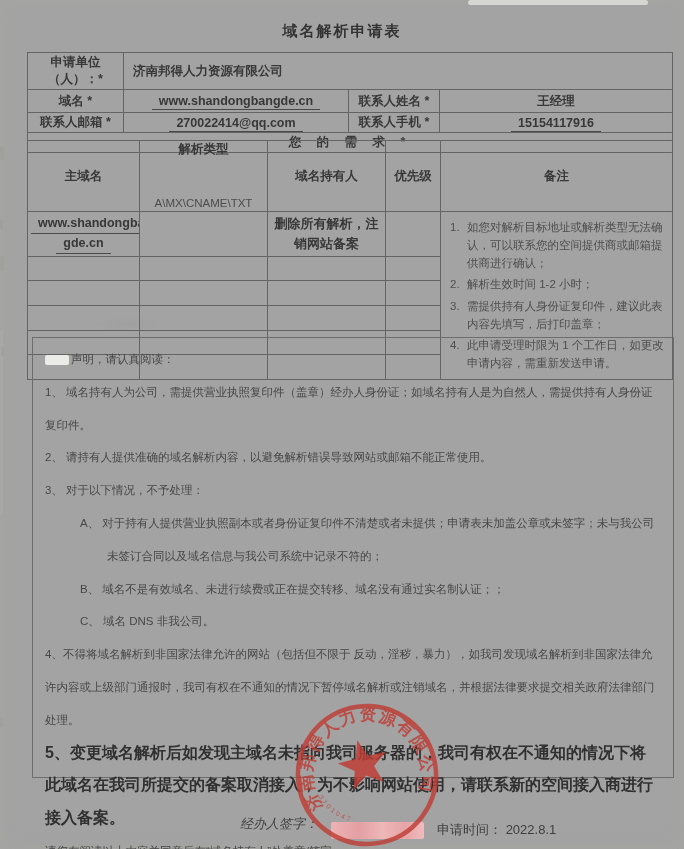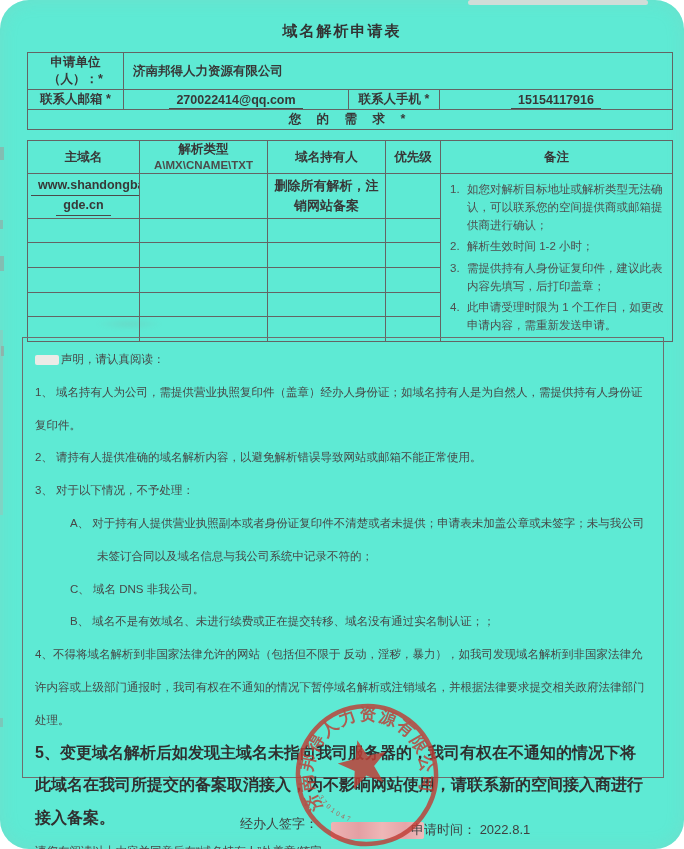"域名解析申请表" .page { background: #5eead4 -> #a3a3a3; border-radius: 29px -> none }
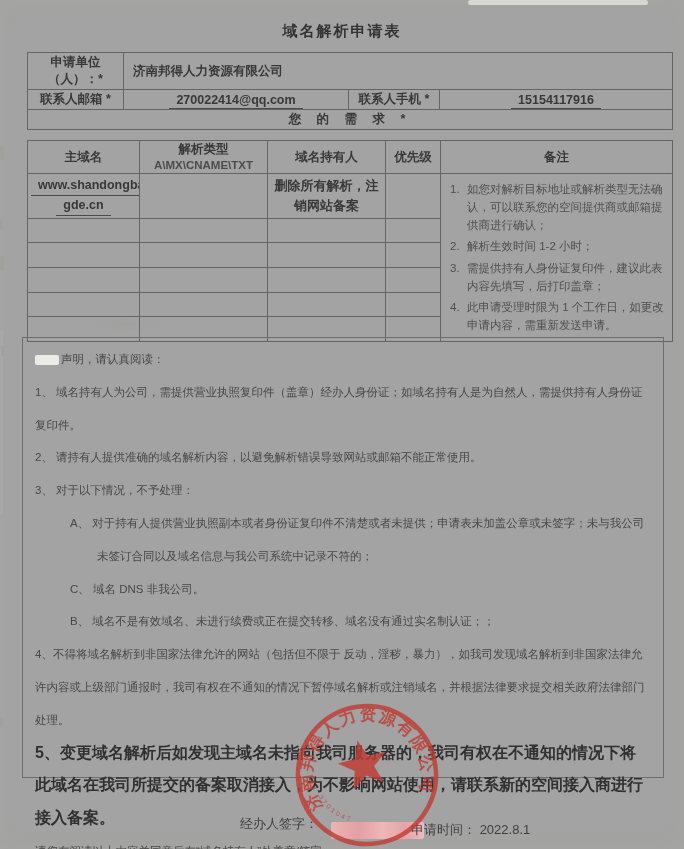"域名 *" tr.r2 { html: none -> <tr> <td>域名 *</td> <td><span>www.shandongbangde.cn</span></td> <td>联系人姓名 *</td> <td>王经理</td> </tr> }
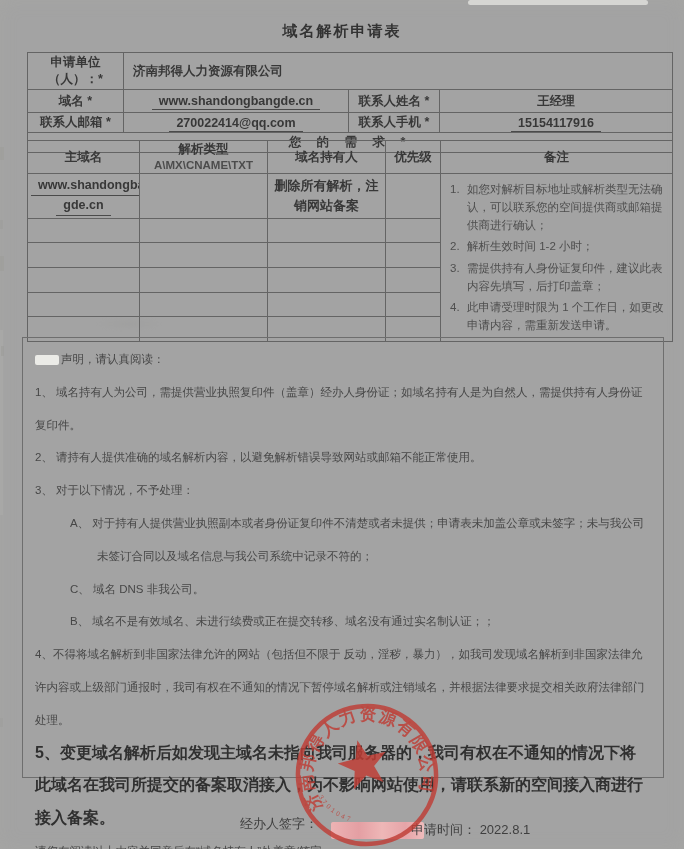"A\MX\CNAME\TXT" .type-sub { font-weight: bold -> normal; margin-top: none -> 38px }
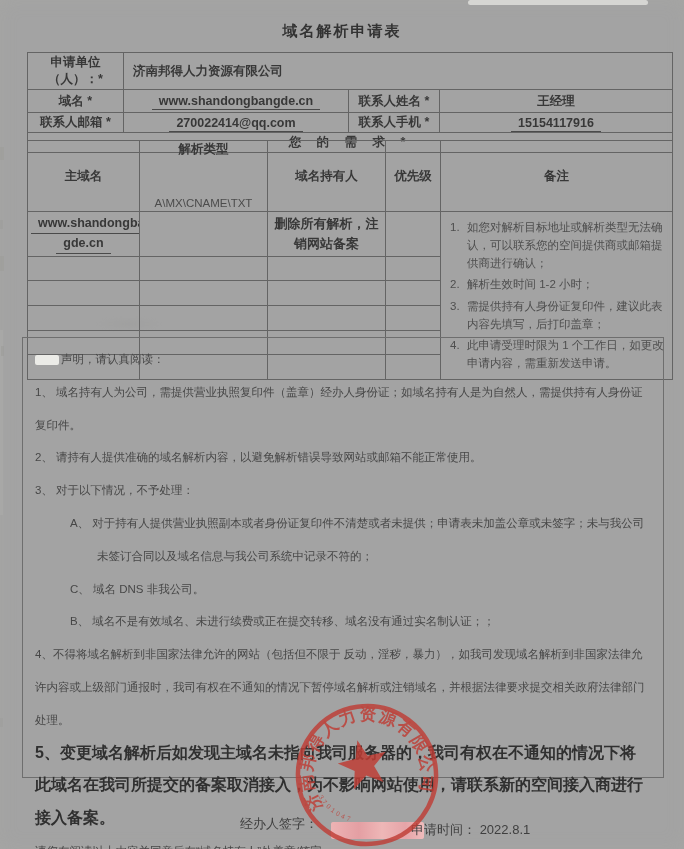"声明，请认真阅读：" .decl-box { left: 22px -> 32px }
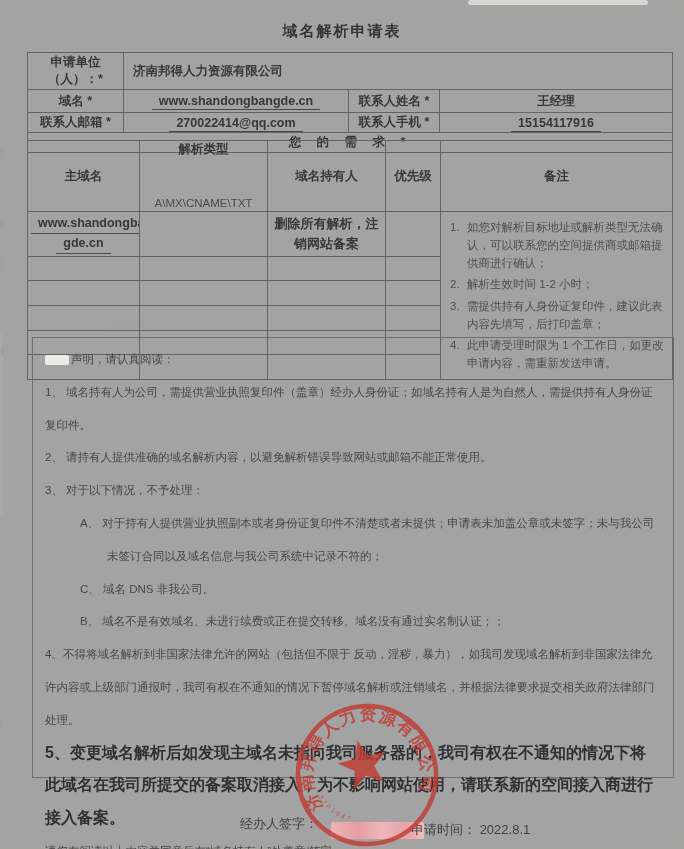"C、 域名 DNS 非我公司。" p.sub { order: before "B、 域名不是有效域名、未进行续费或正在提交转移、域名没有通过实名制认证；；" -> after "B、 域名不是有效域名、未进行续费或正在提交转移、域名没有通过实名制认证；；" }
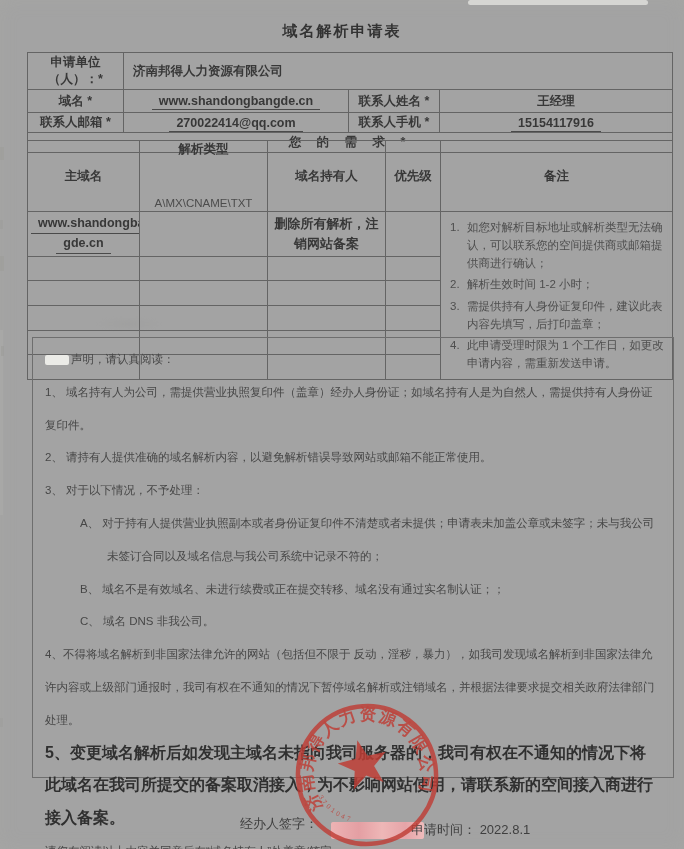"经办人签字：" .handler-label { font-style: none -> italic }
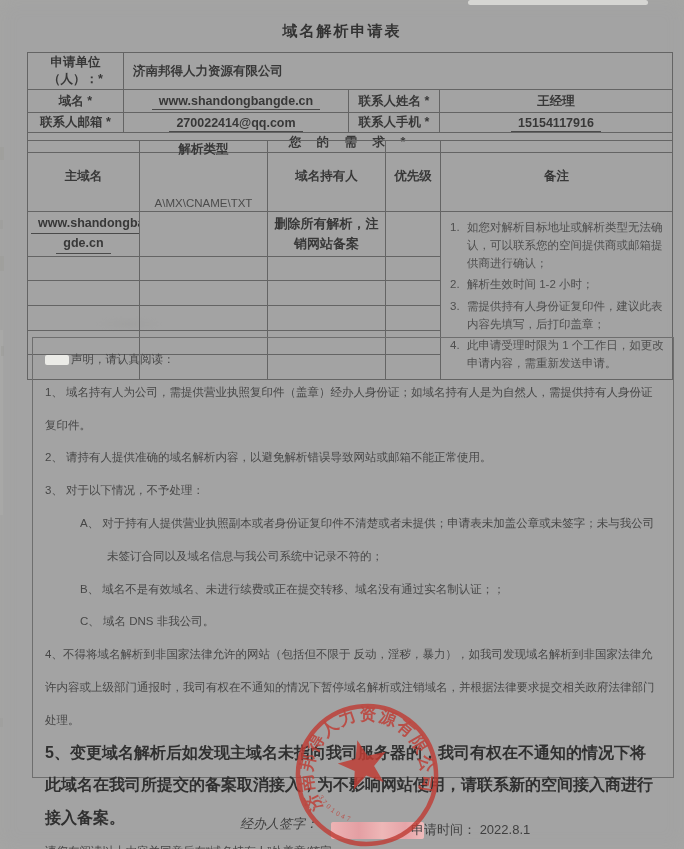"申请时间： 2022.8.1" .time-line { left: 411px -> 437px }
